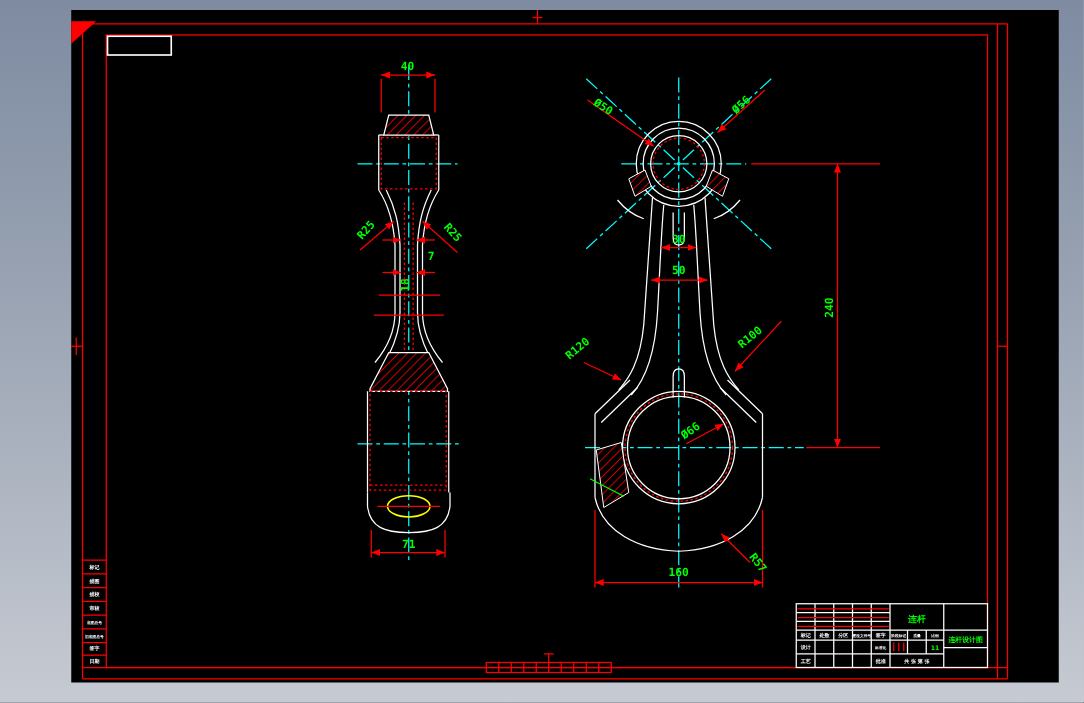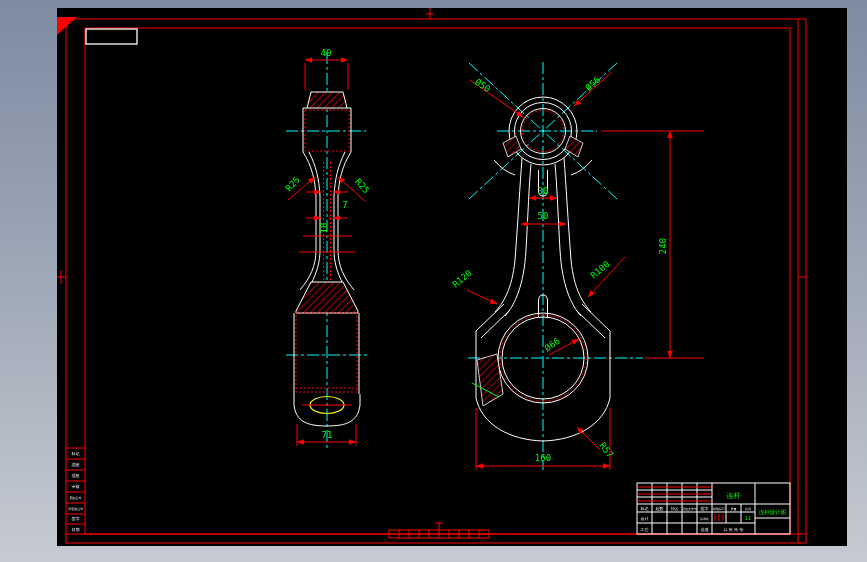"40" .stage { font-weight: none -> bold }
